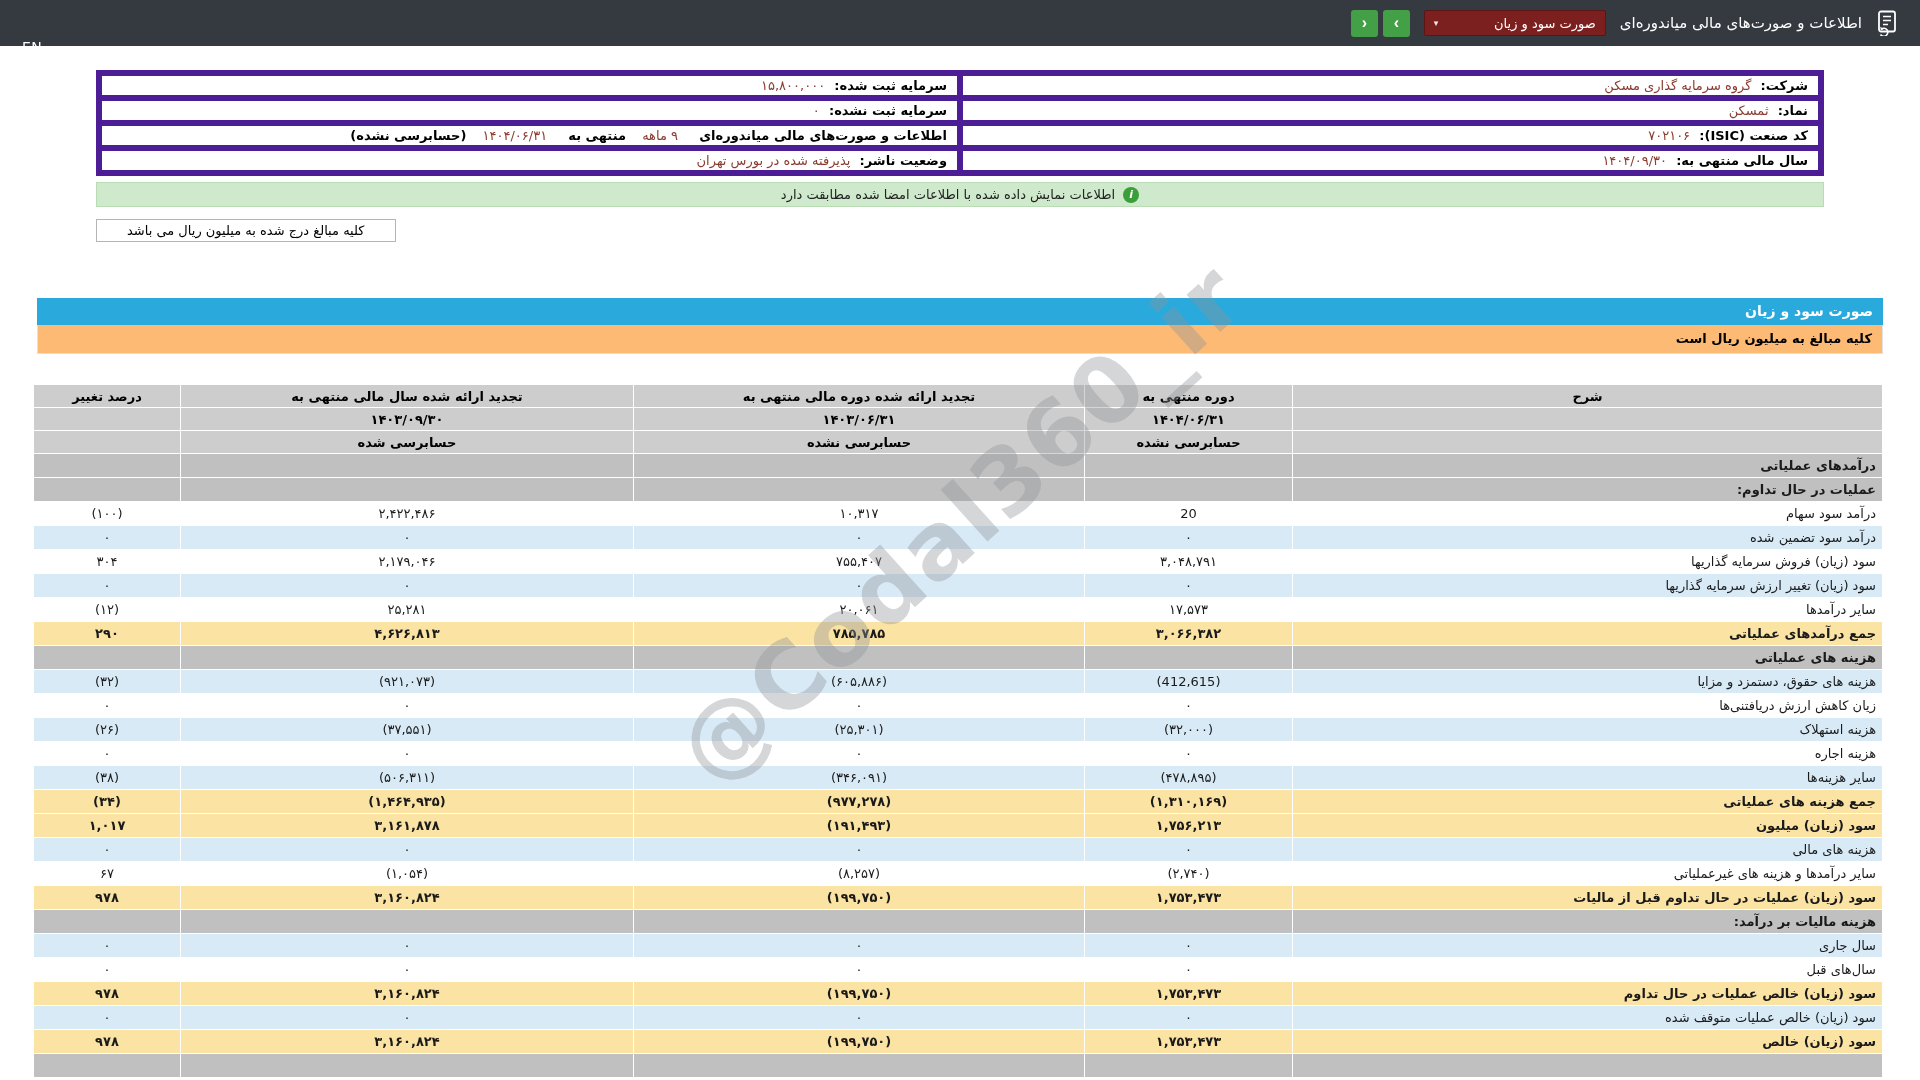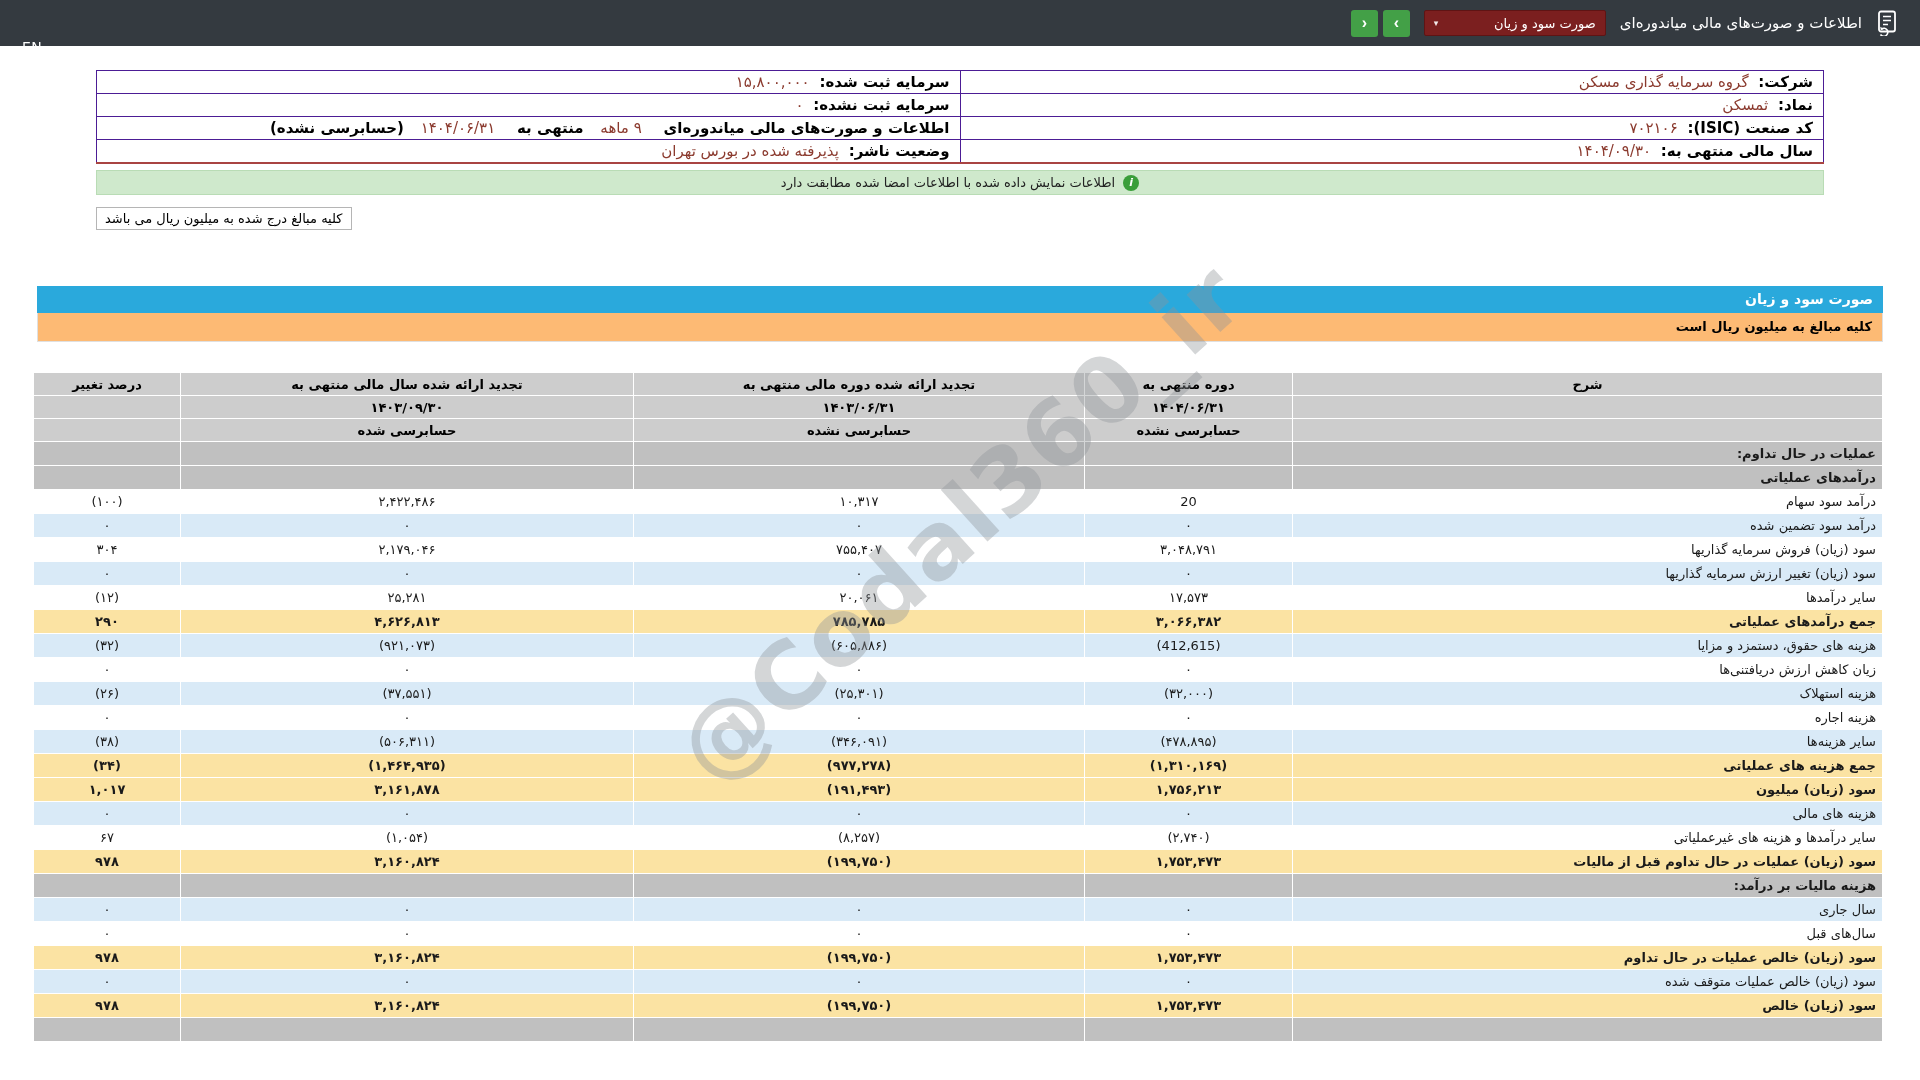"سرمایه ثبت شده: ۱۵,۸۰۰,۰۰۰" .info-table td { border: 1px solid #4c1d95 -> 6px solid #4c1d95; font-size: 15px -> 13px }
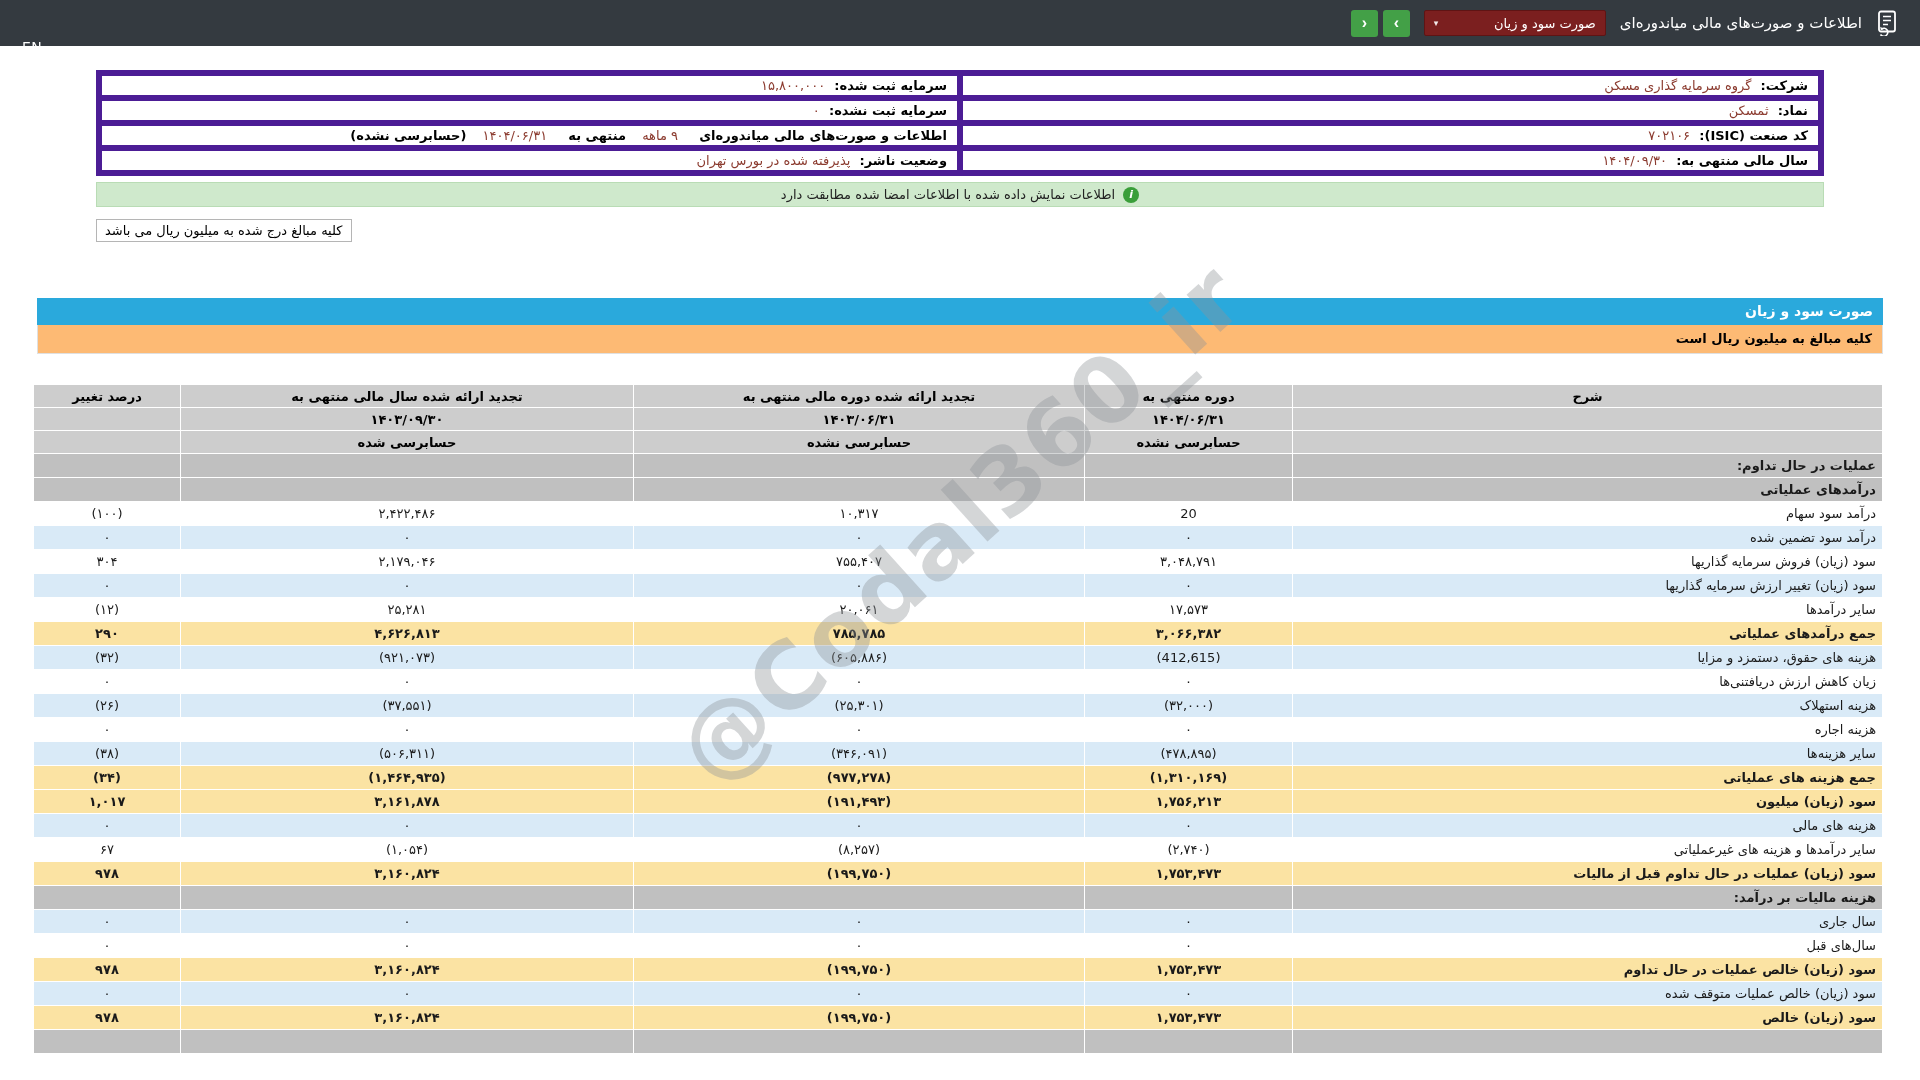"کلیه مبالغ درج شده به" .note-box { padding: 3px 8px -> 3px 30px }
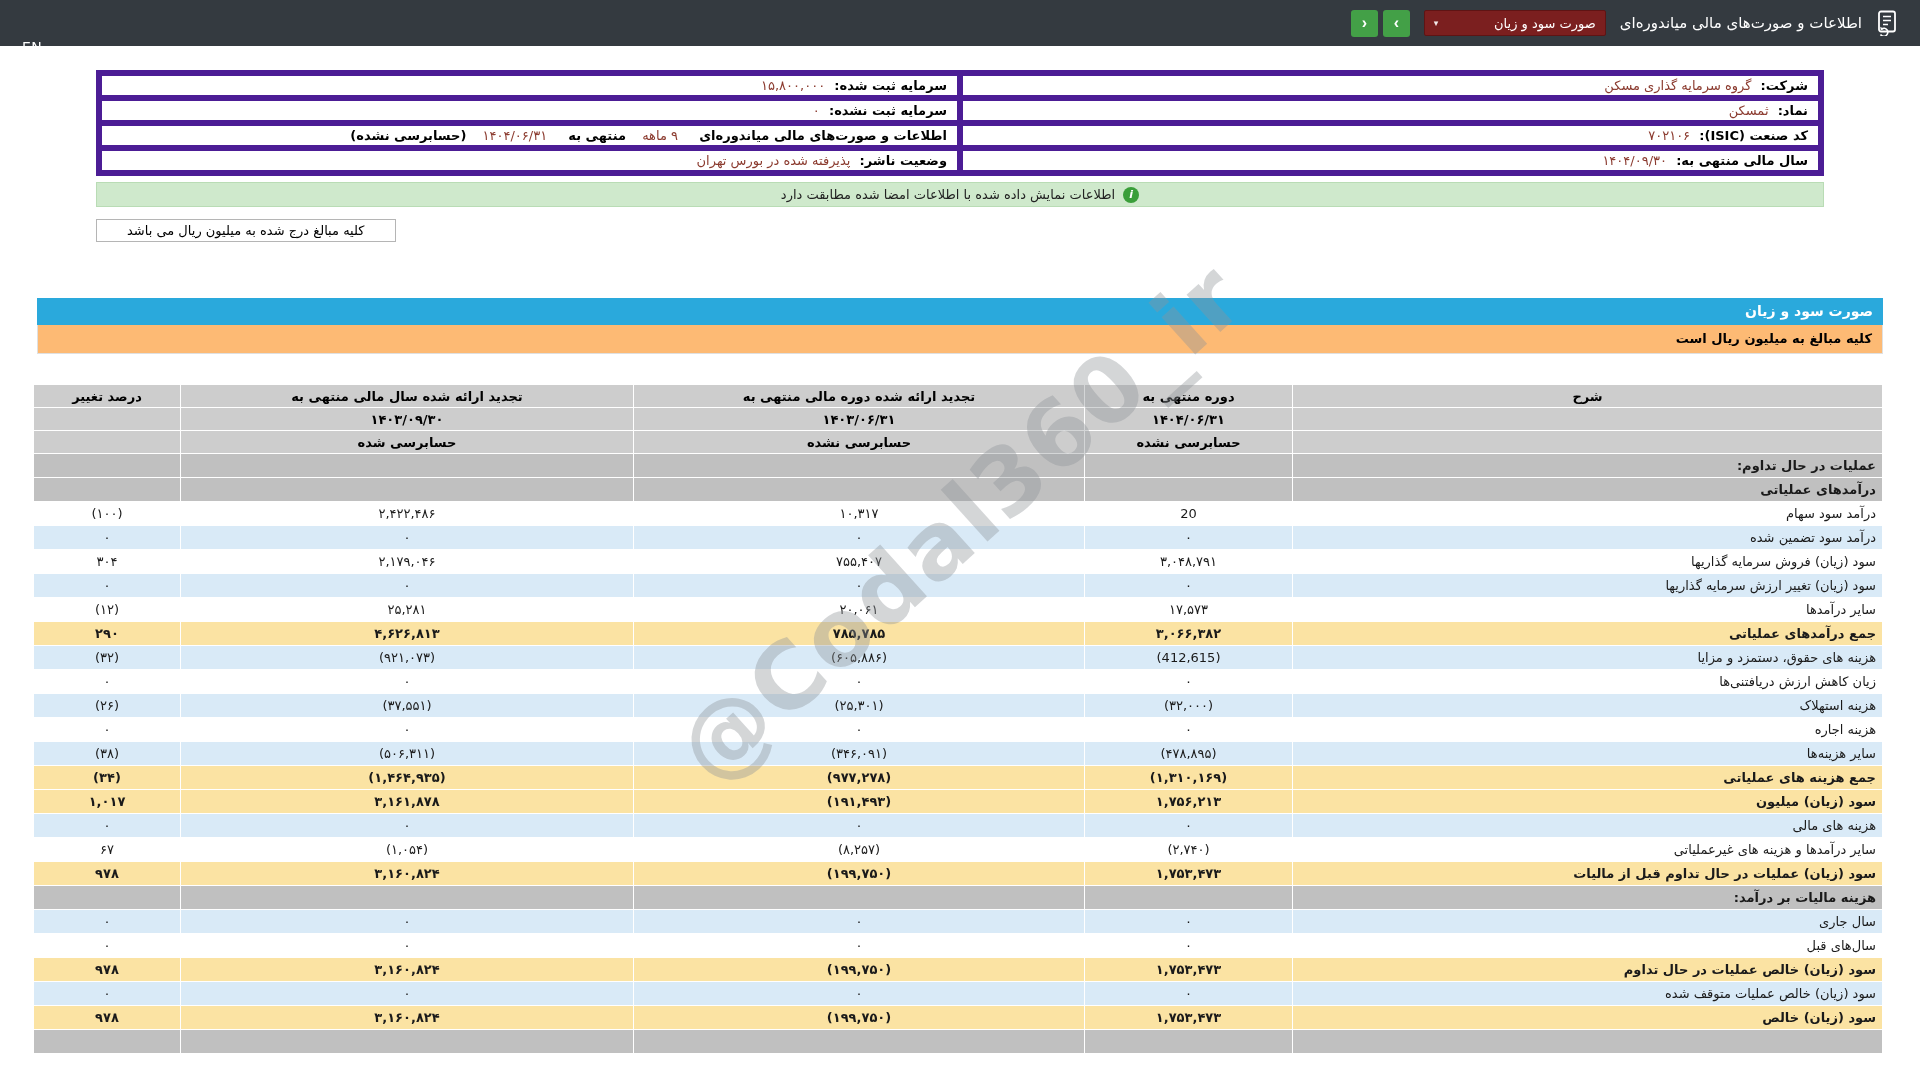"عملیات در حال تداوم:" tr.row-section { order: before "درآمدهای عملیاتی" -> after "درآمدهای عملیاتی" }
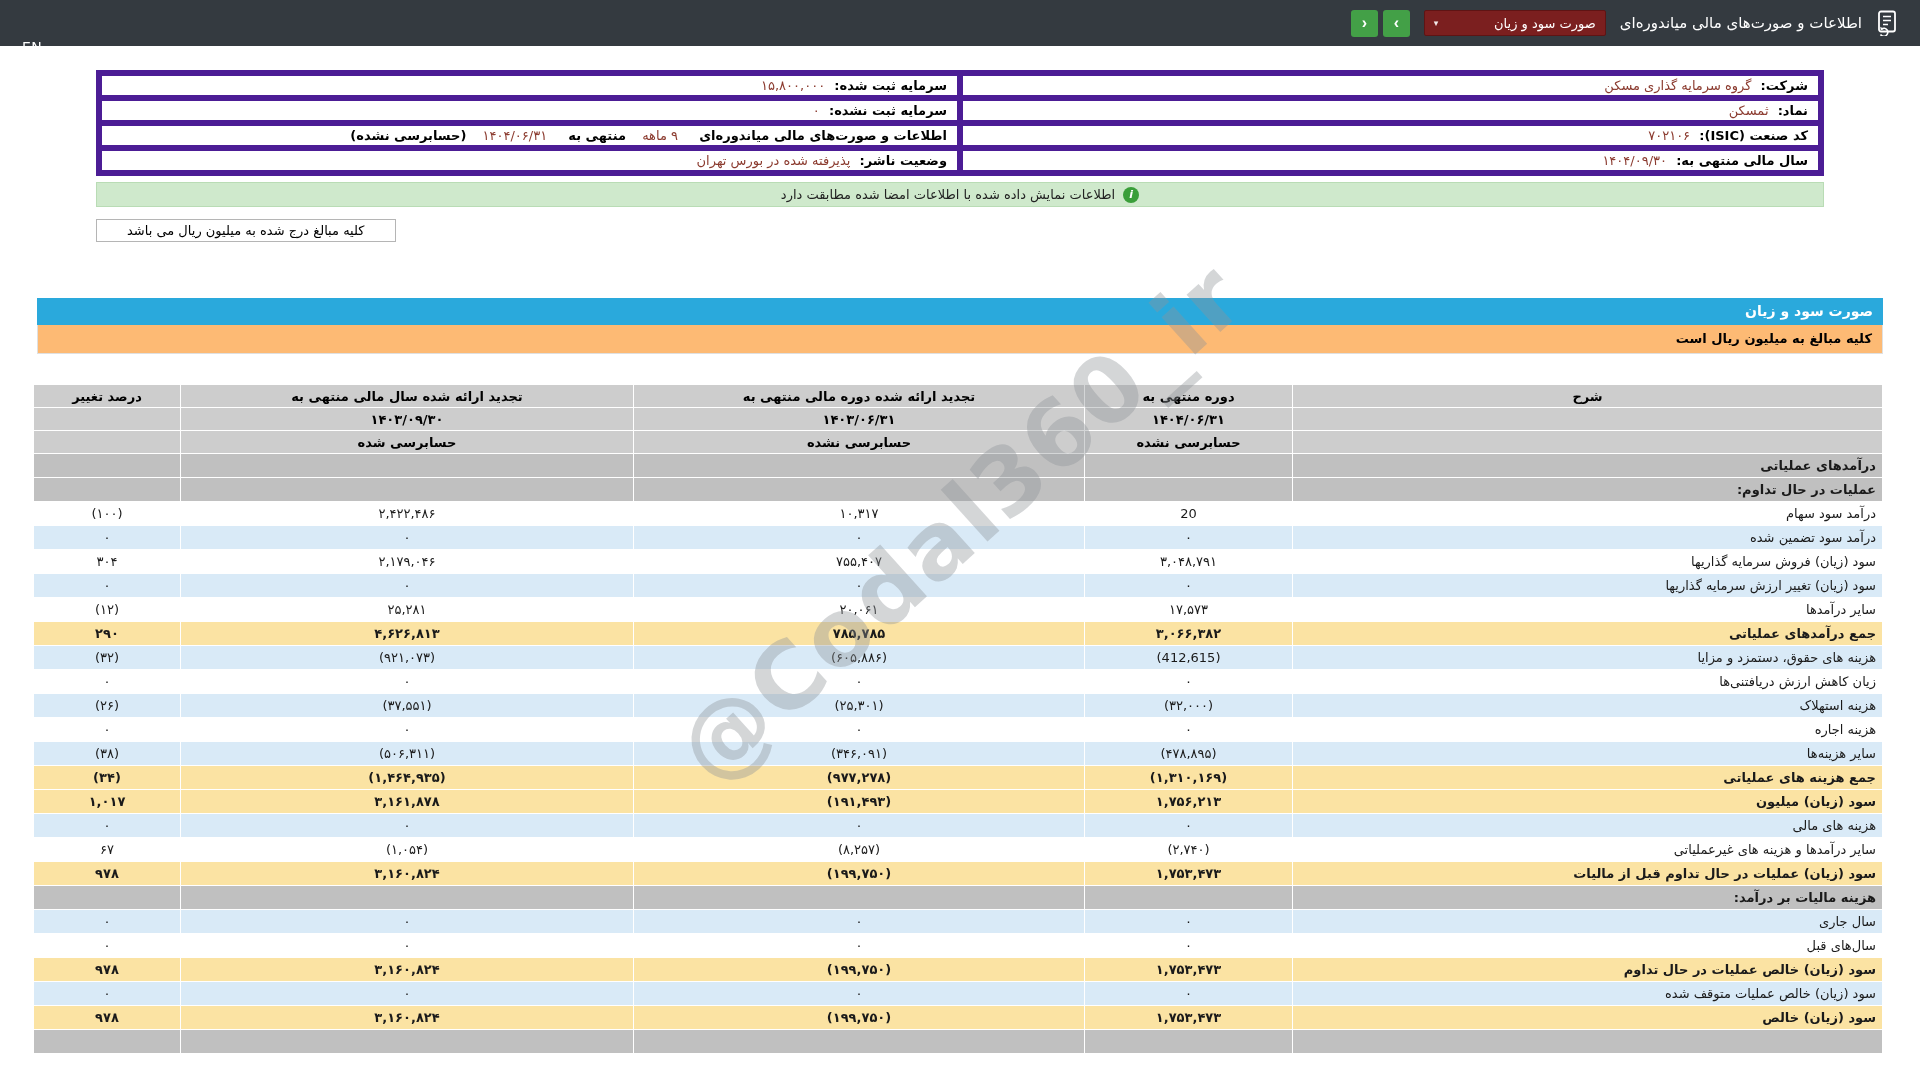"هزینه های عملیاتی" tr.row-section { html: none -> <tr> <td>هزینه های عملیاتی</td> <td></td> <td></td> <td></td> <td></td> </tr> }
